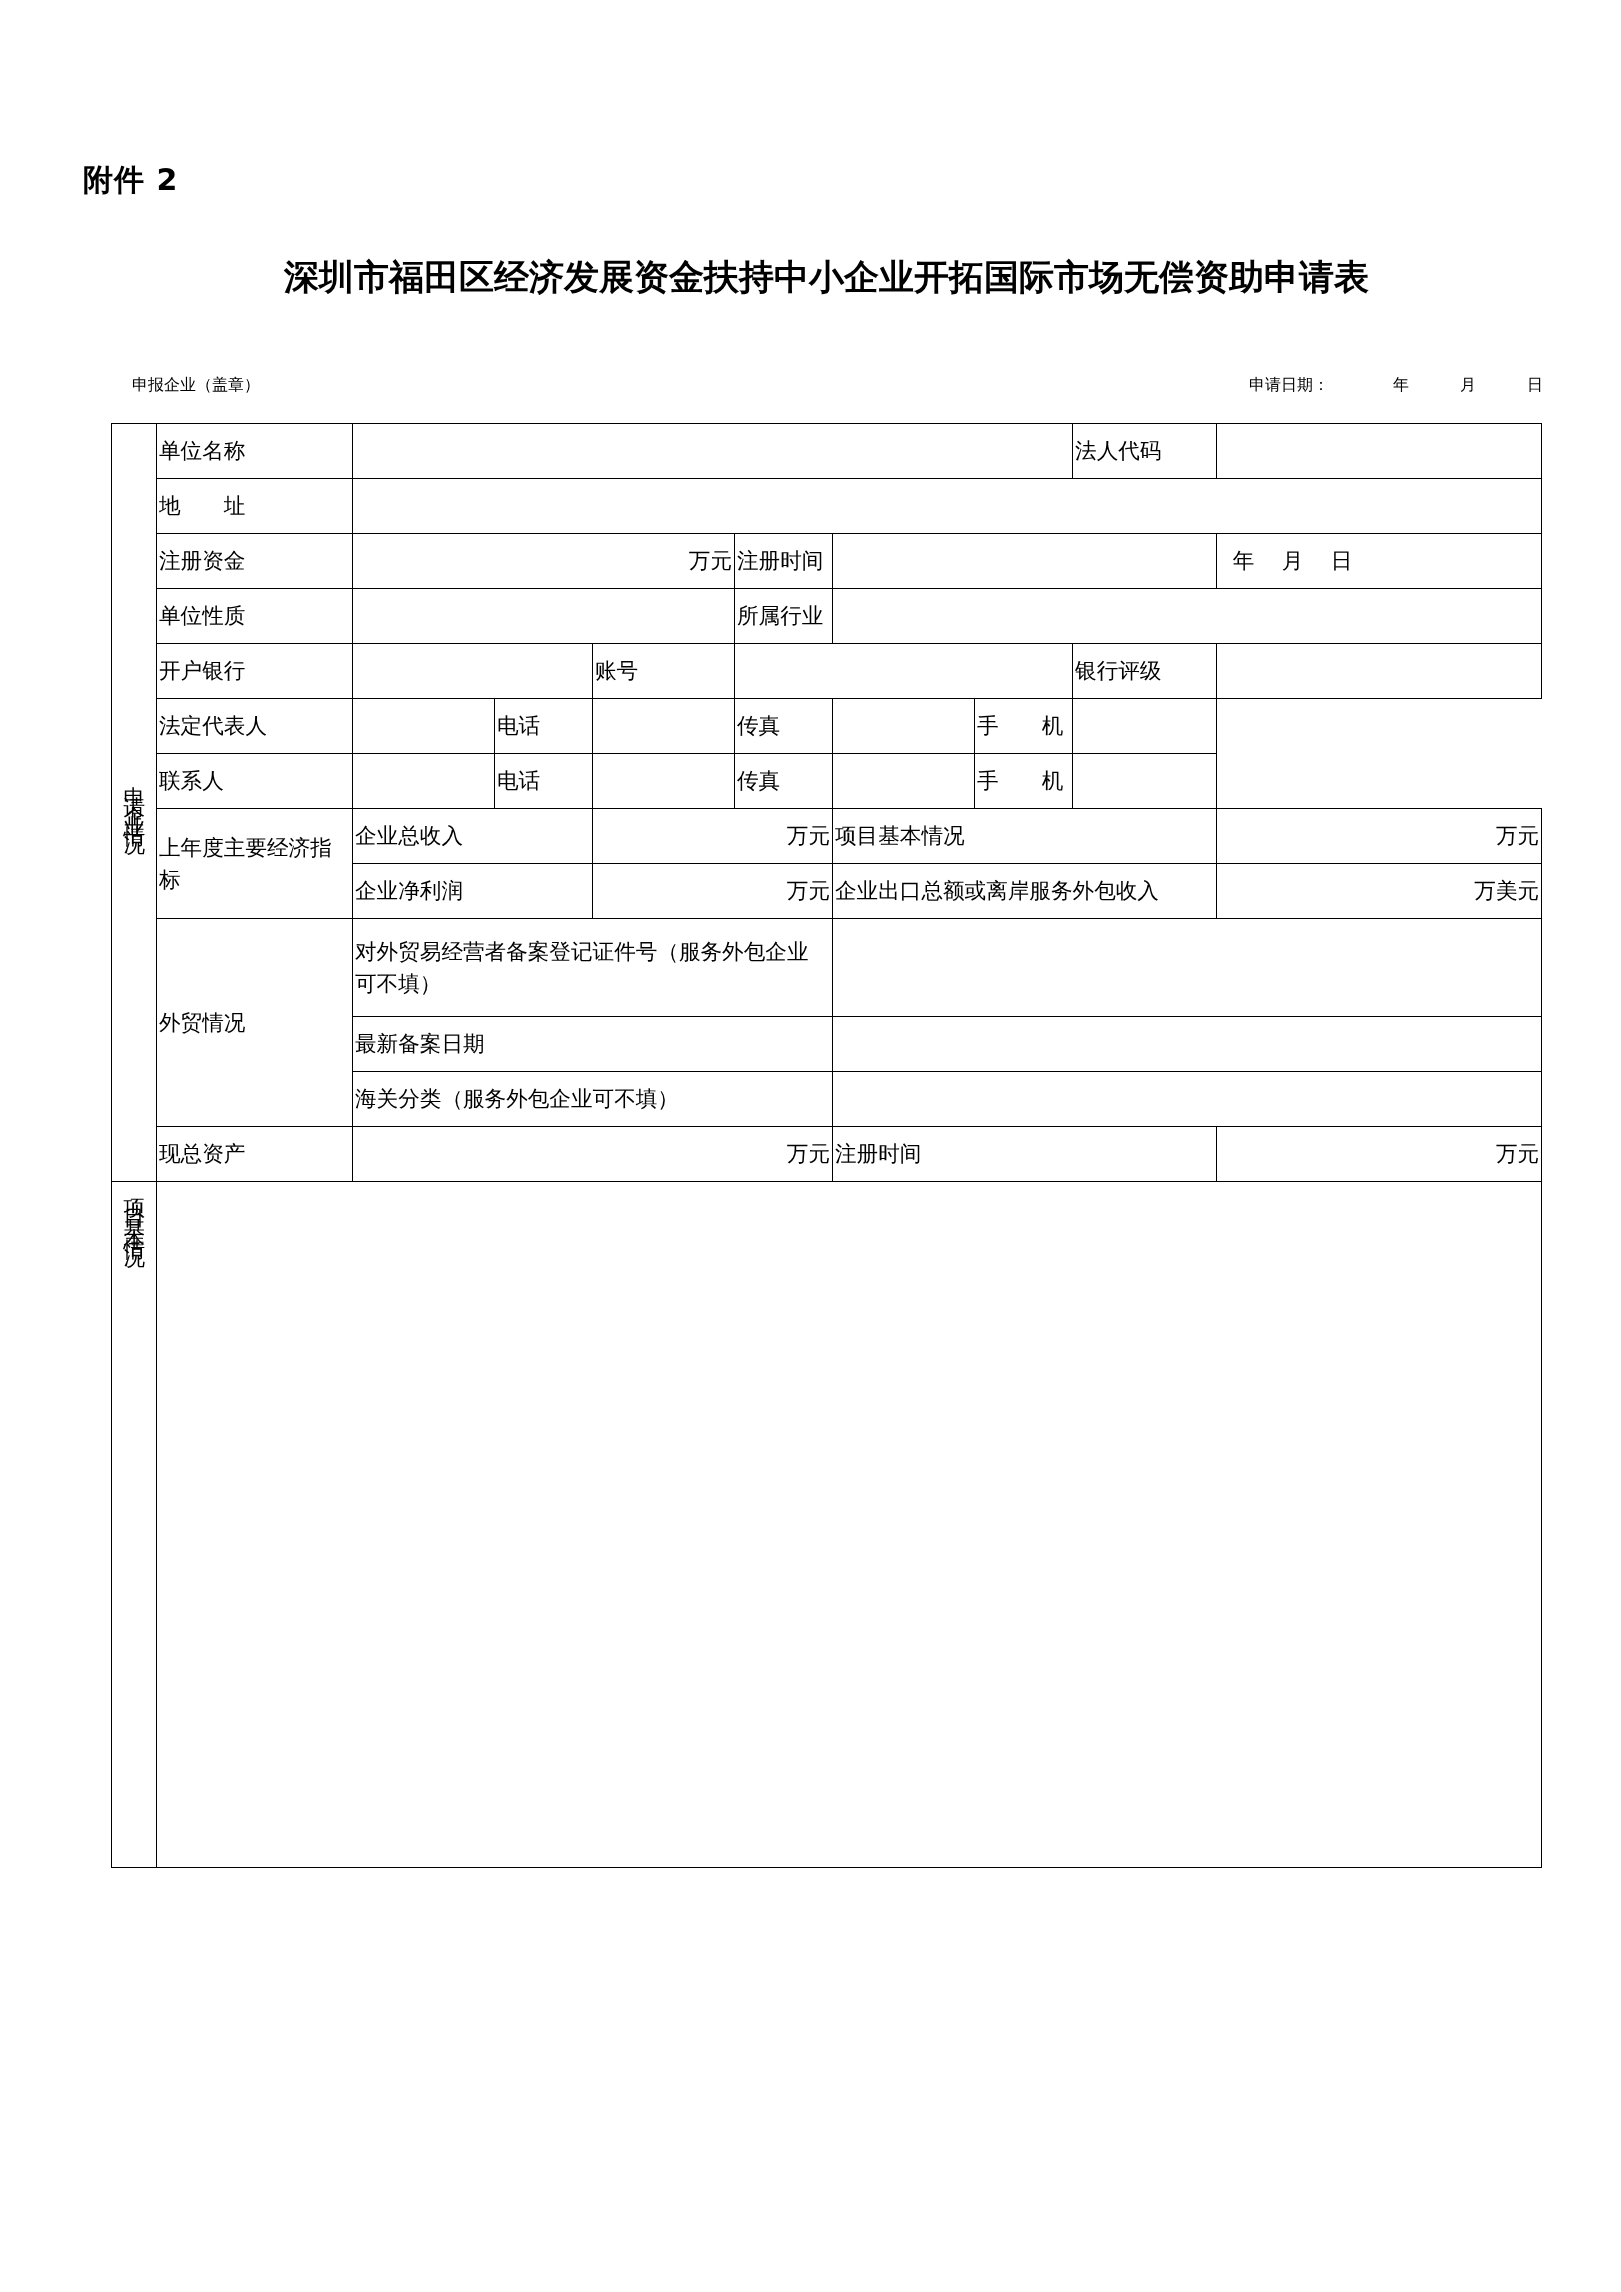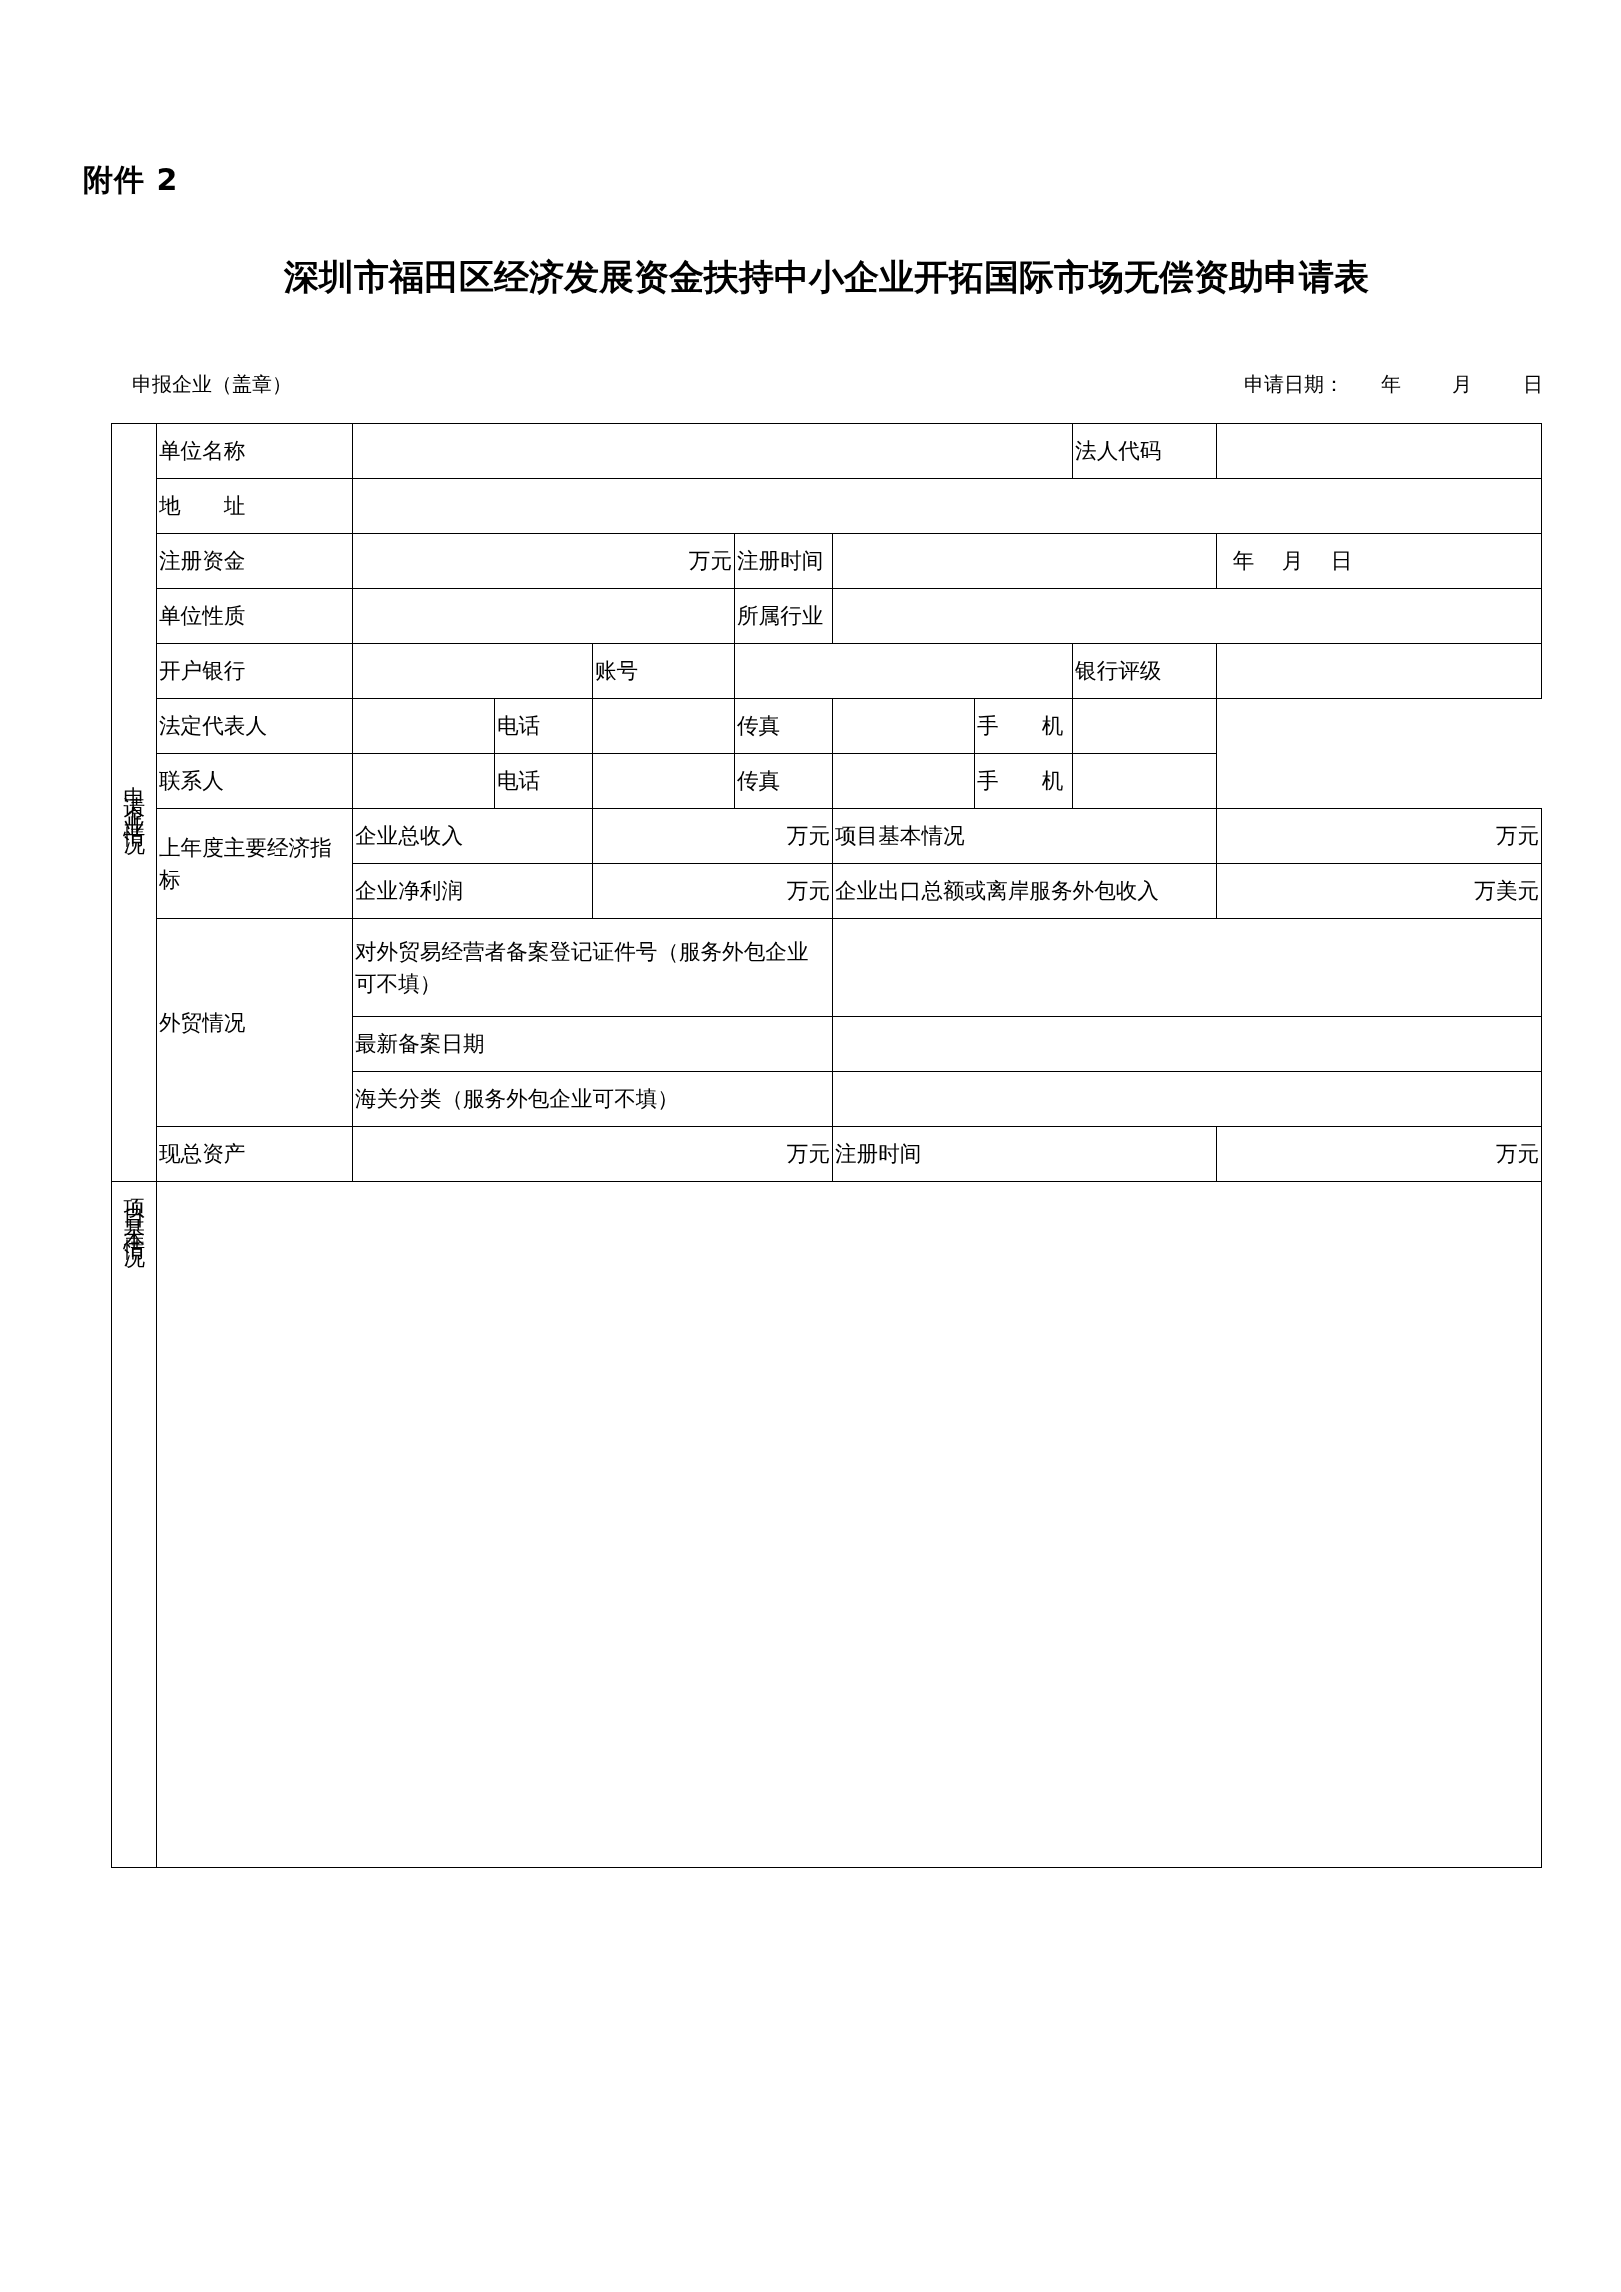"申报企业（盖章）" .meta-row { font-size: 20px -> 16px }
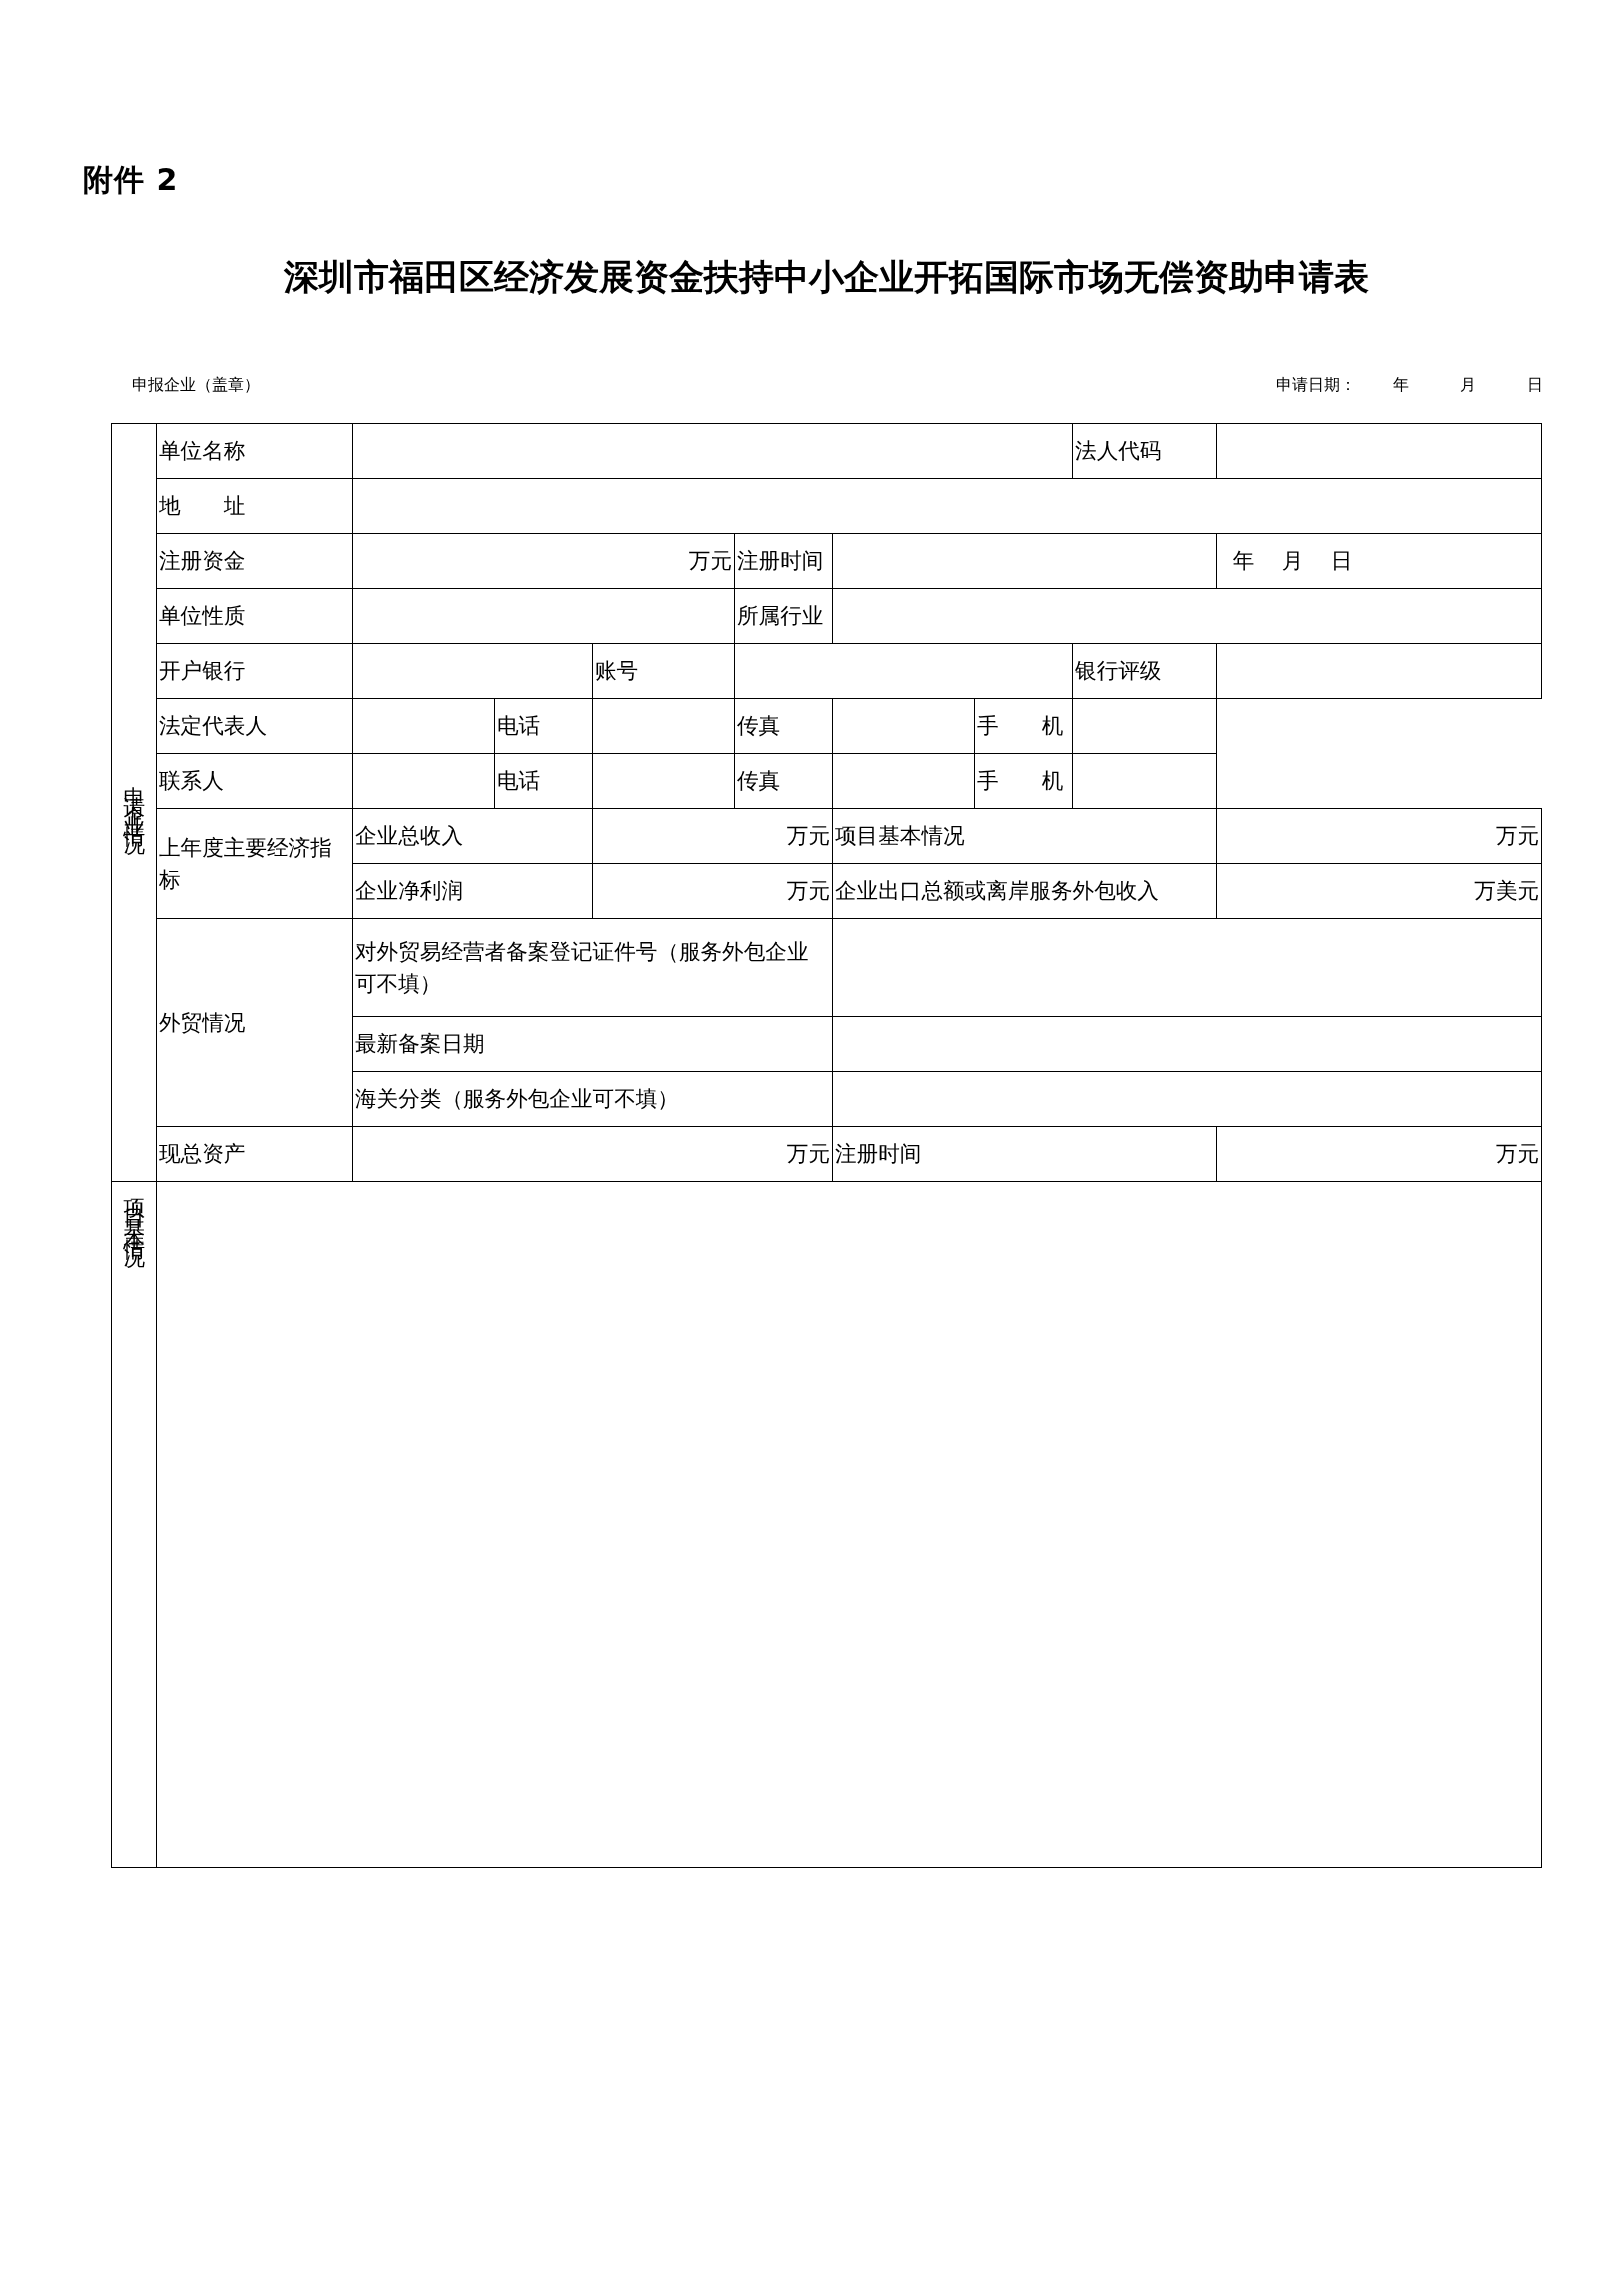"申请日期：" .meta-right .dt-label { margin-right: 37px -> 64px }
